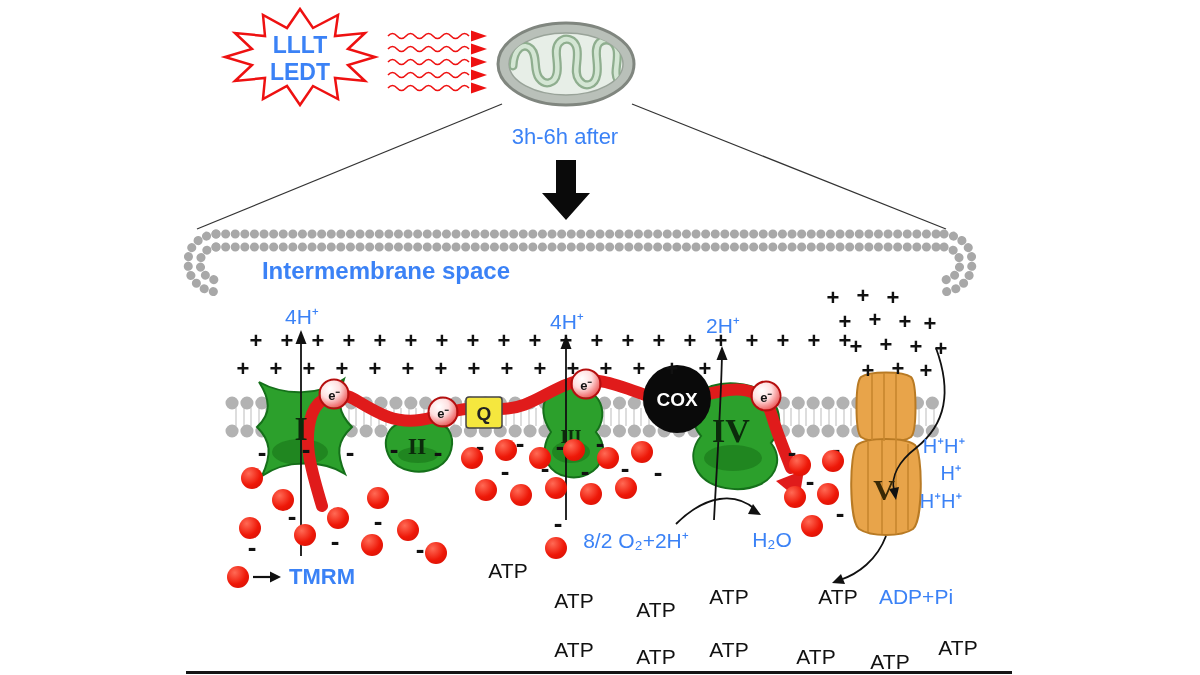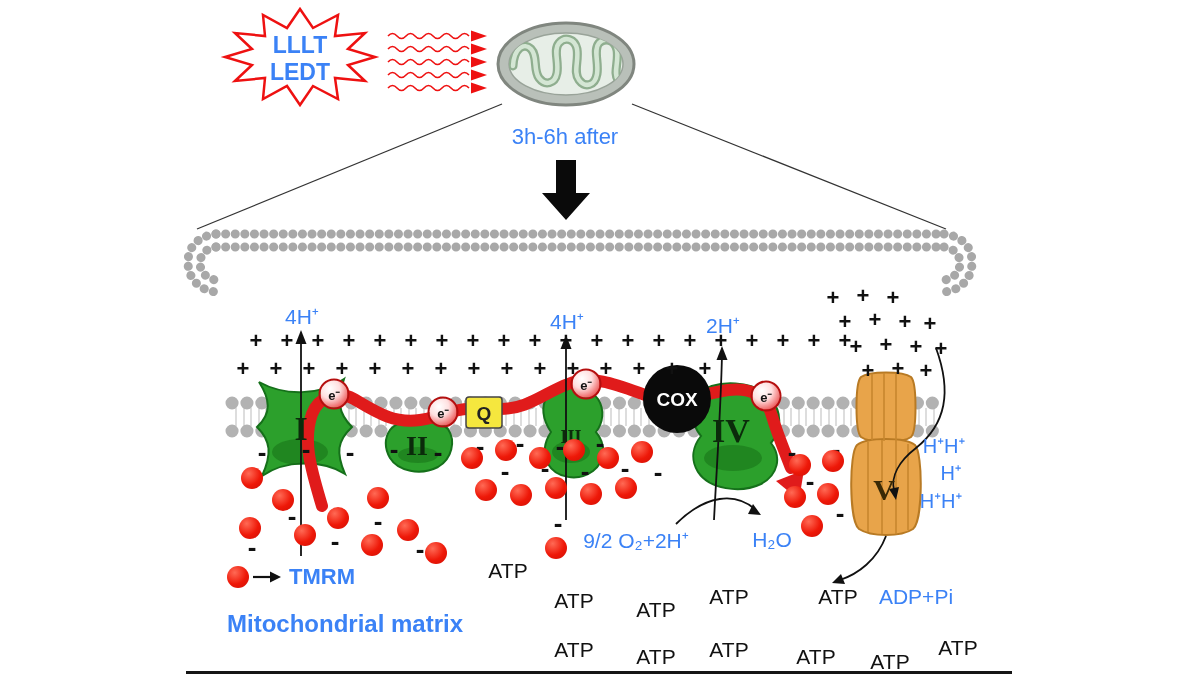"Intermembrane space" div.txt { html: none -> <div>Intermembrane space</div> }
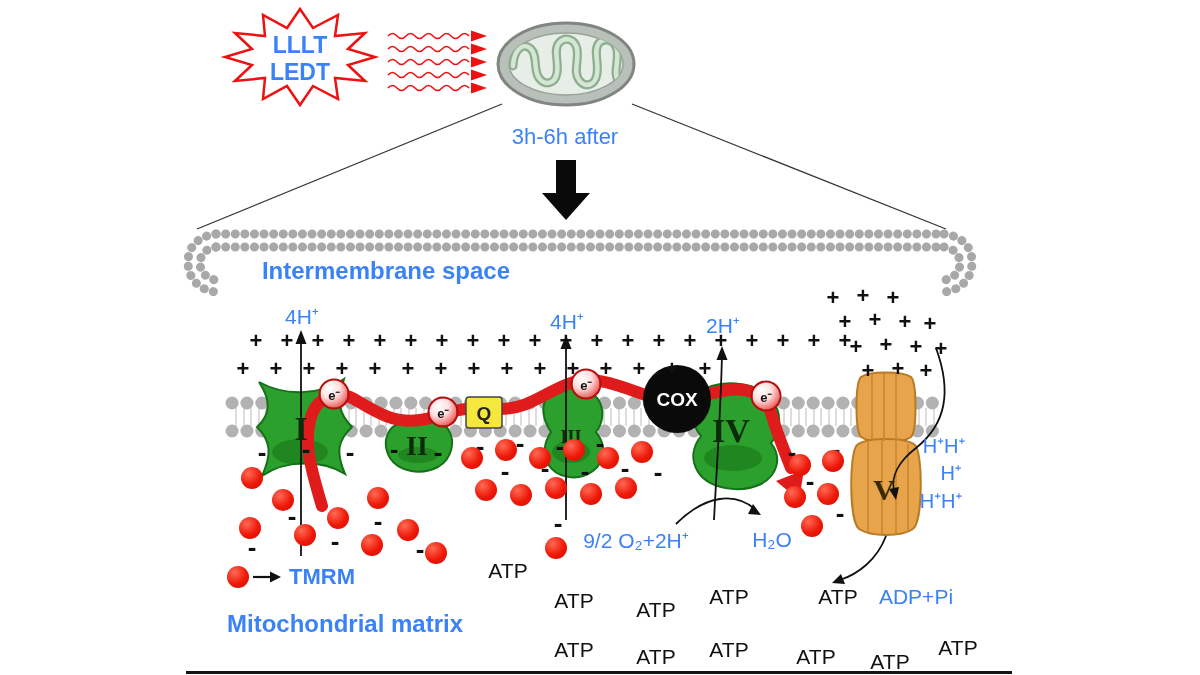"II" div.txt { font-size: 28px -> 24px }
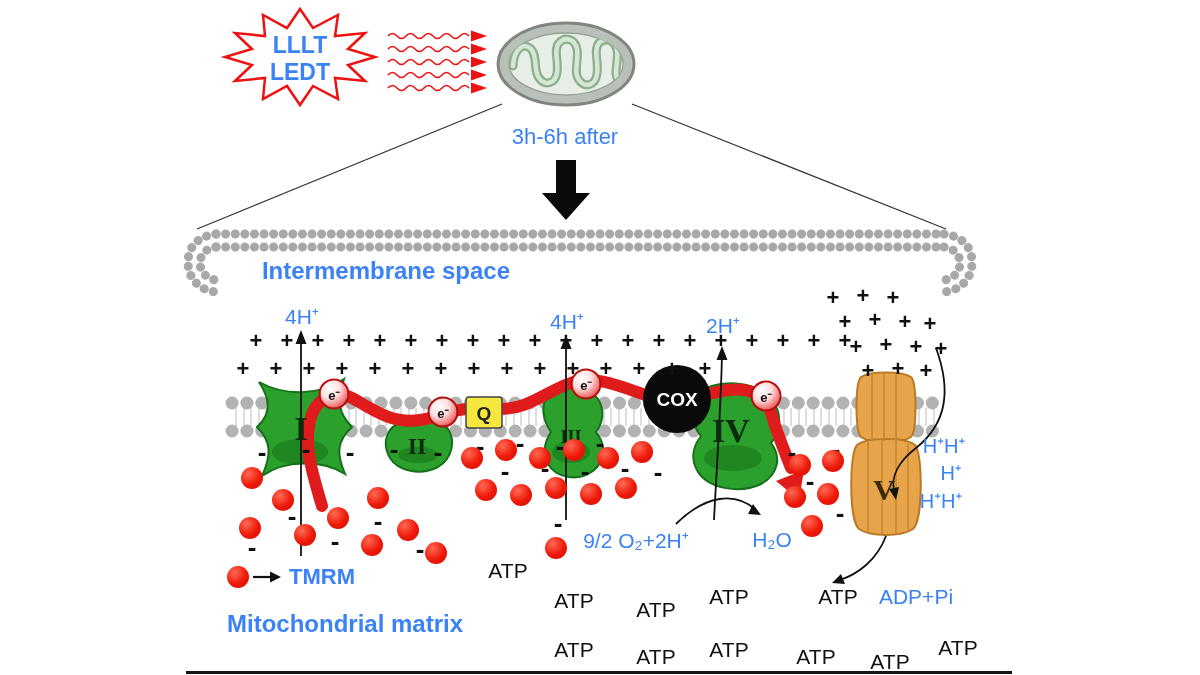"9/2 O₂+2H⁺" div.txt { text: 9/2 -> 8/2 }
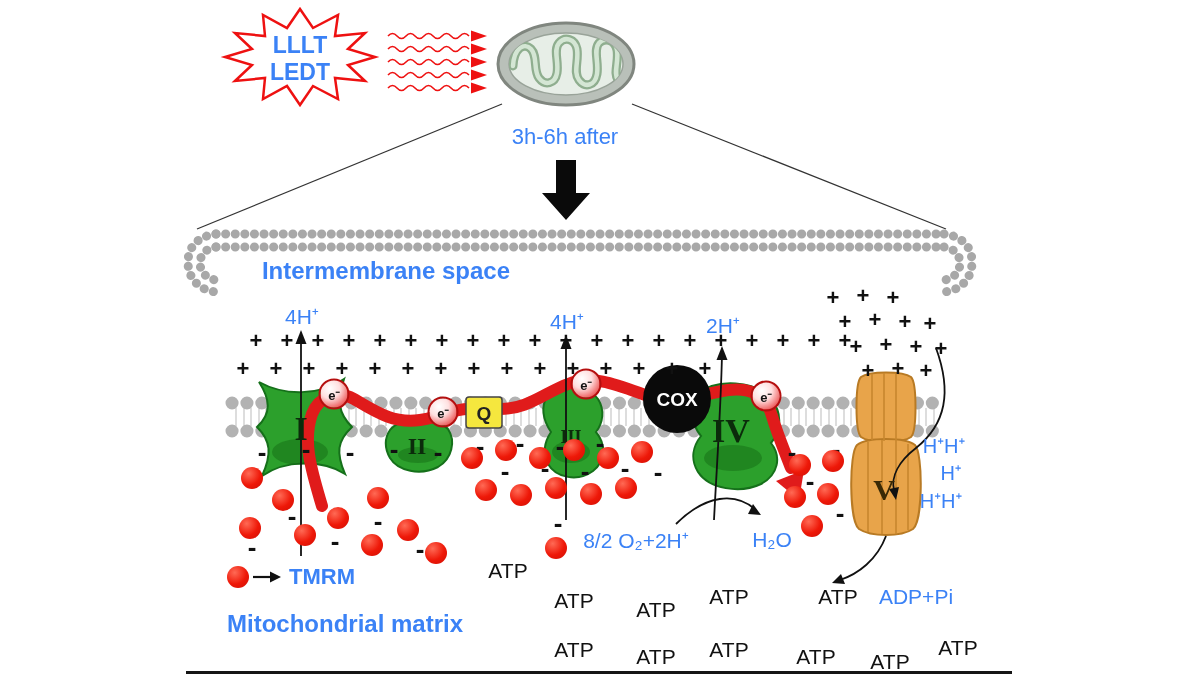"Mitochondrial matrix" div.txt { html: <div>Mitochondrial matrix</div> -> none }
